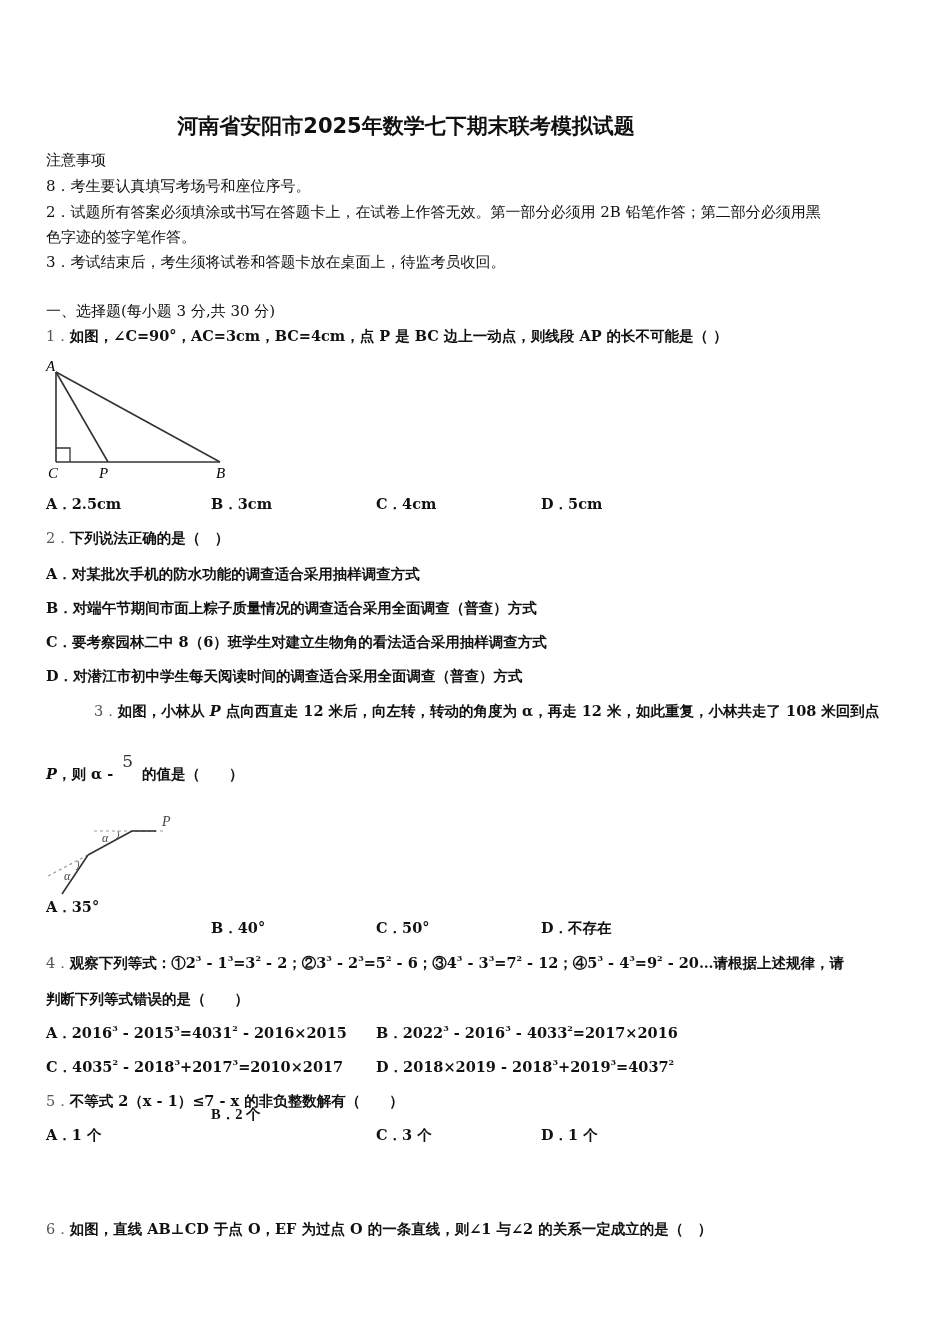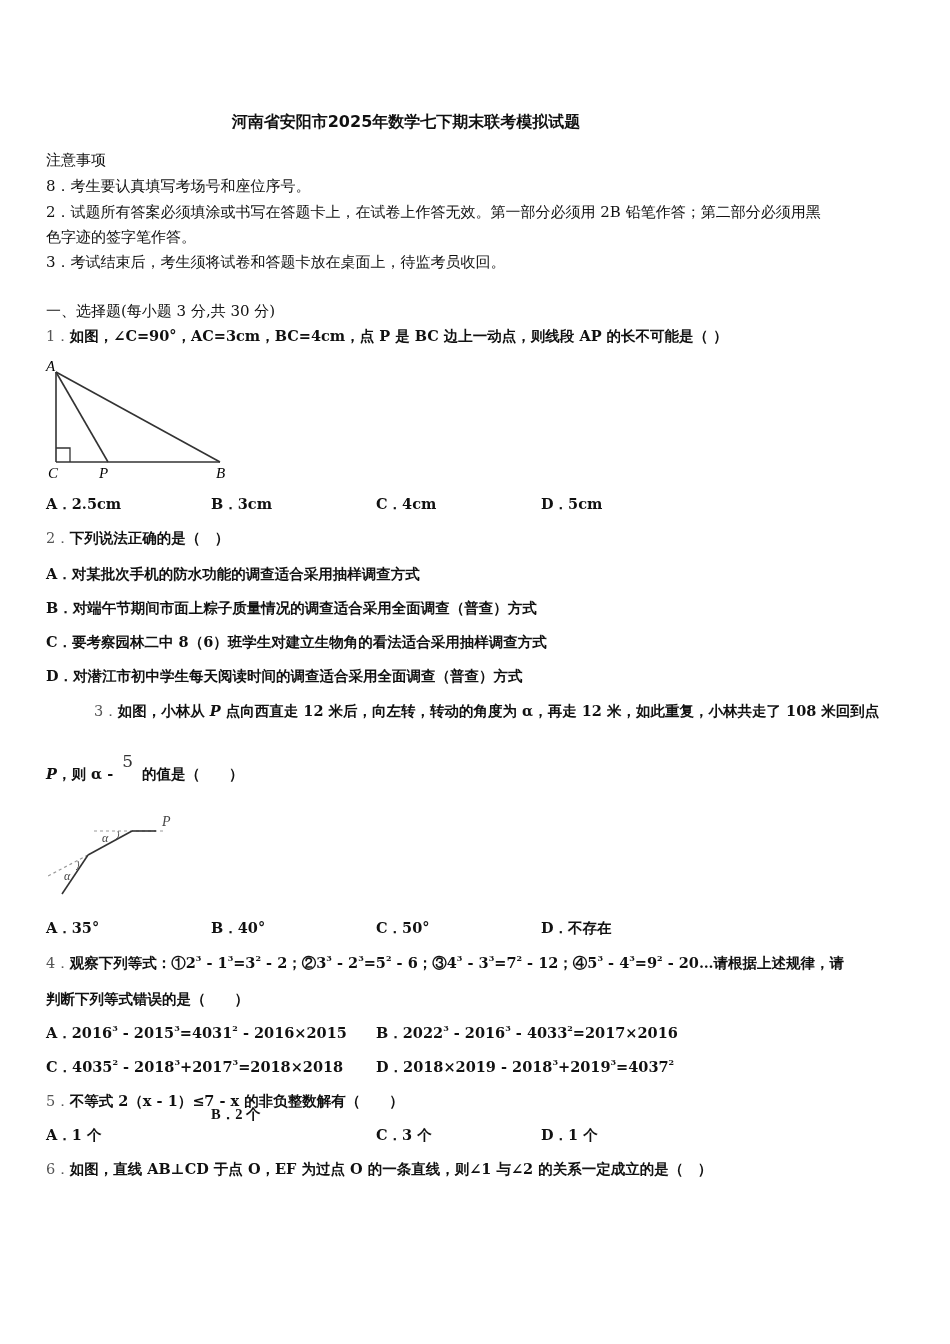"河南省安阳市2025年数学七下期末联考模拟试题" .title { font-size: 16px -> 21px }
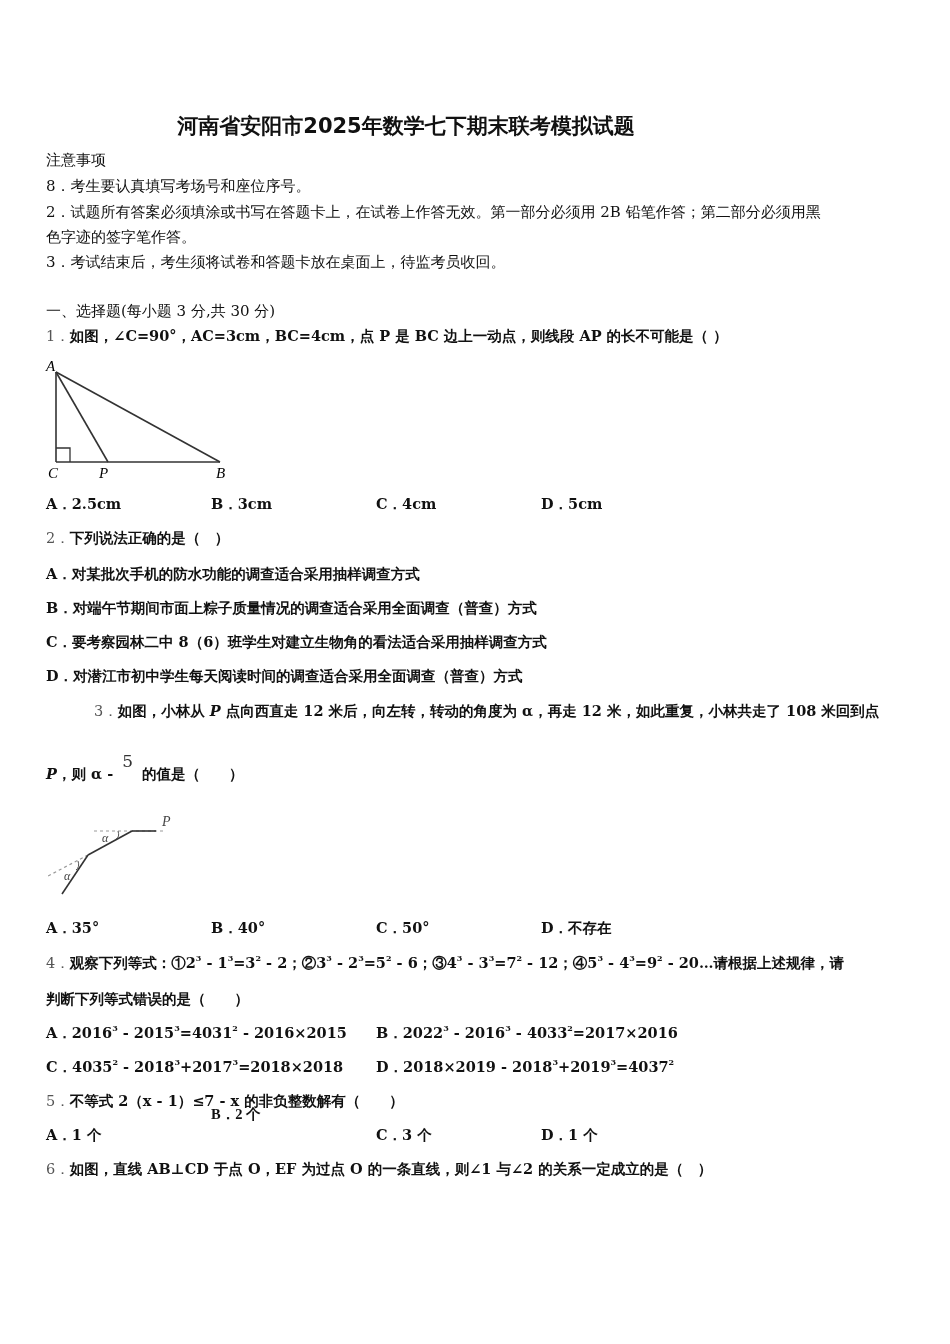"A．35°" div.abs { top: 919px -> 898px }
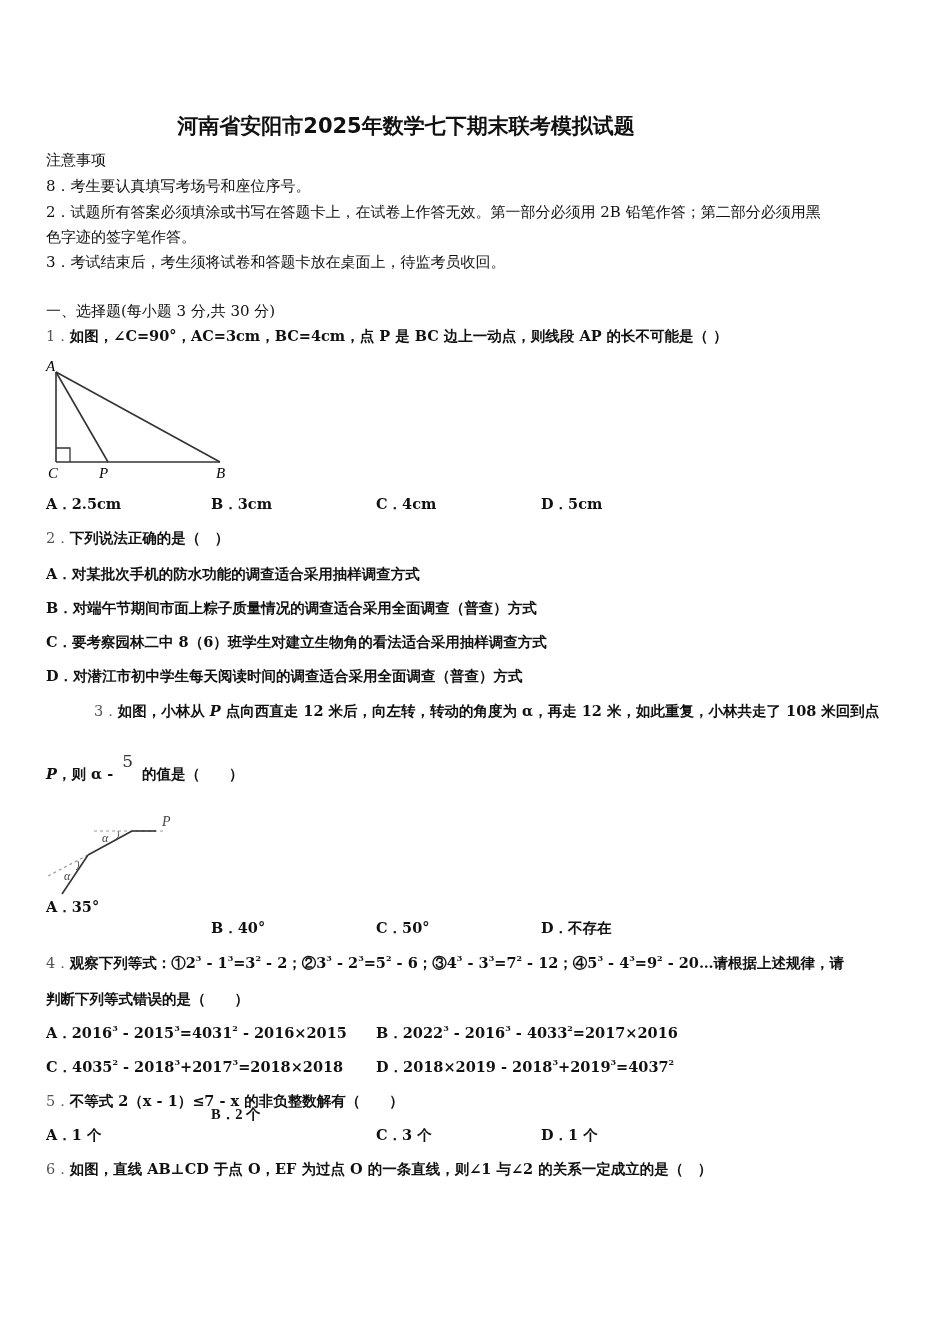"=2018×2018" span { text: 2018×2018 -> 2010×2017 }
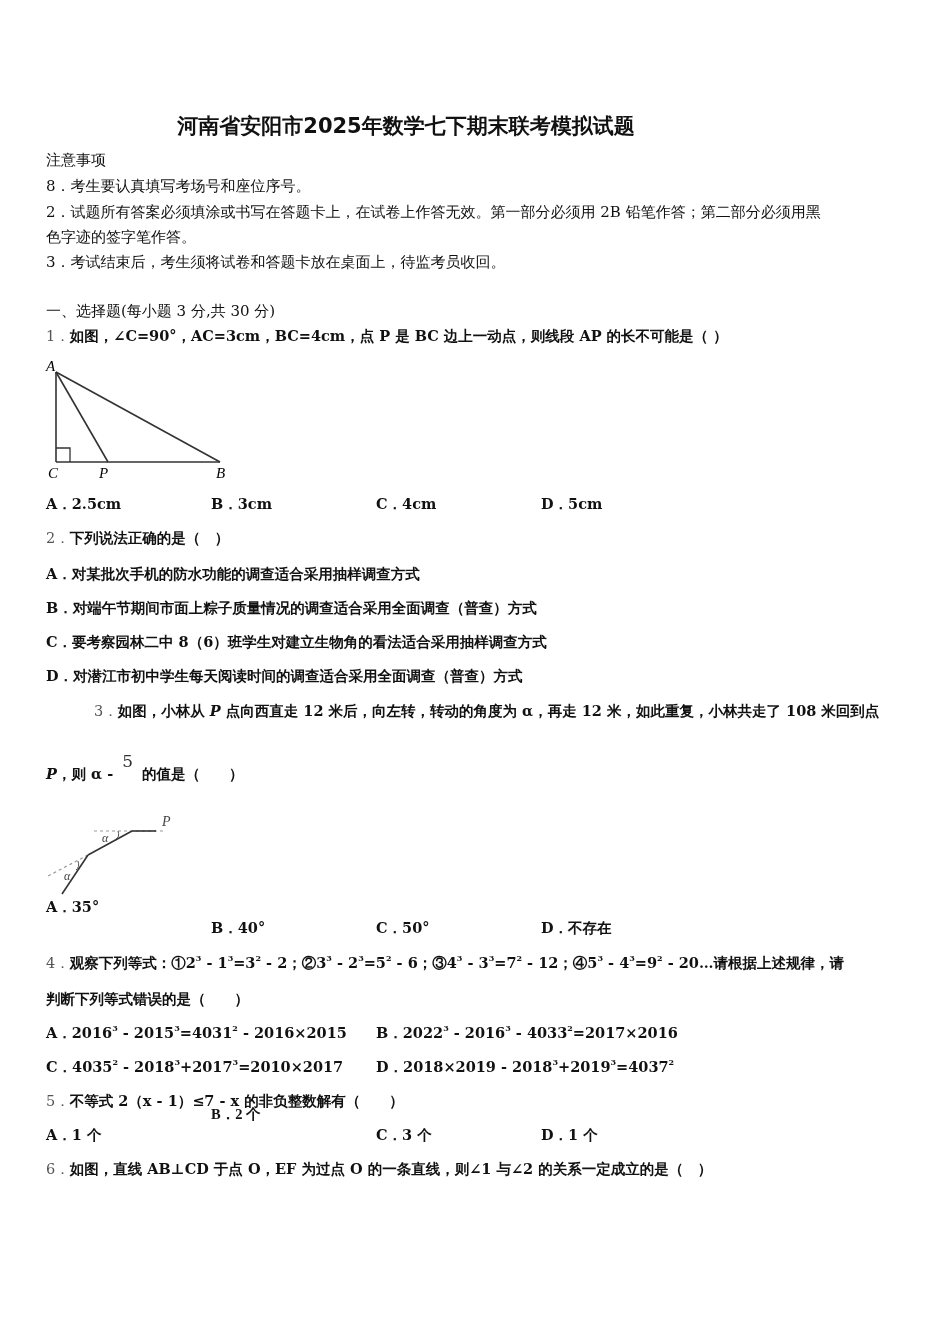"6．如图，直线 AB⊥CD 于点 O，EF 为过点" div.abs { top: 1160px -> 1220px }
